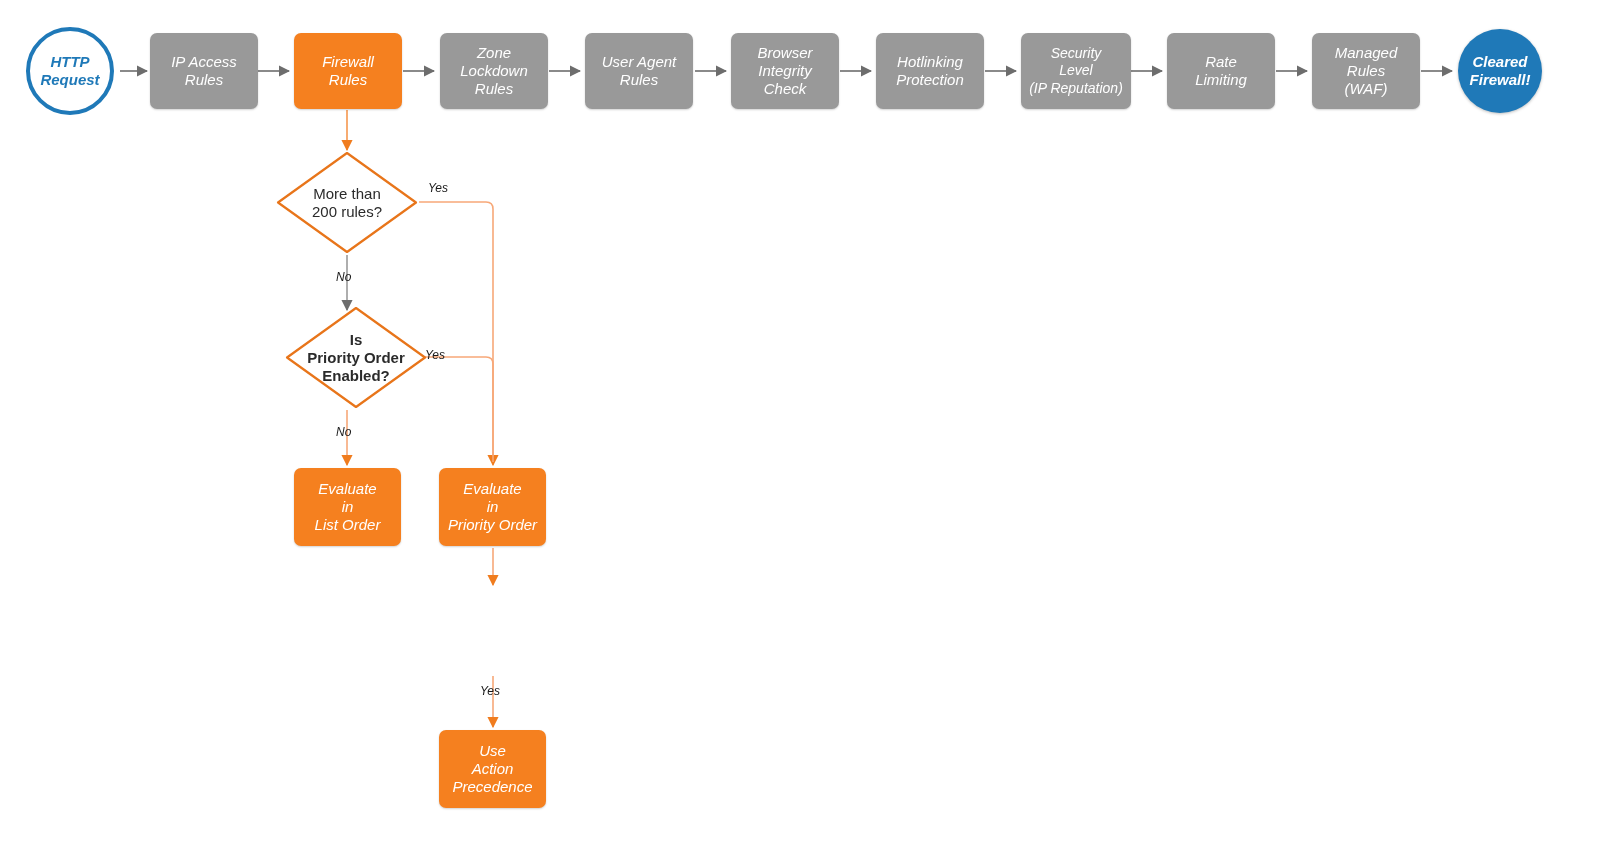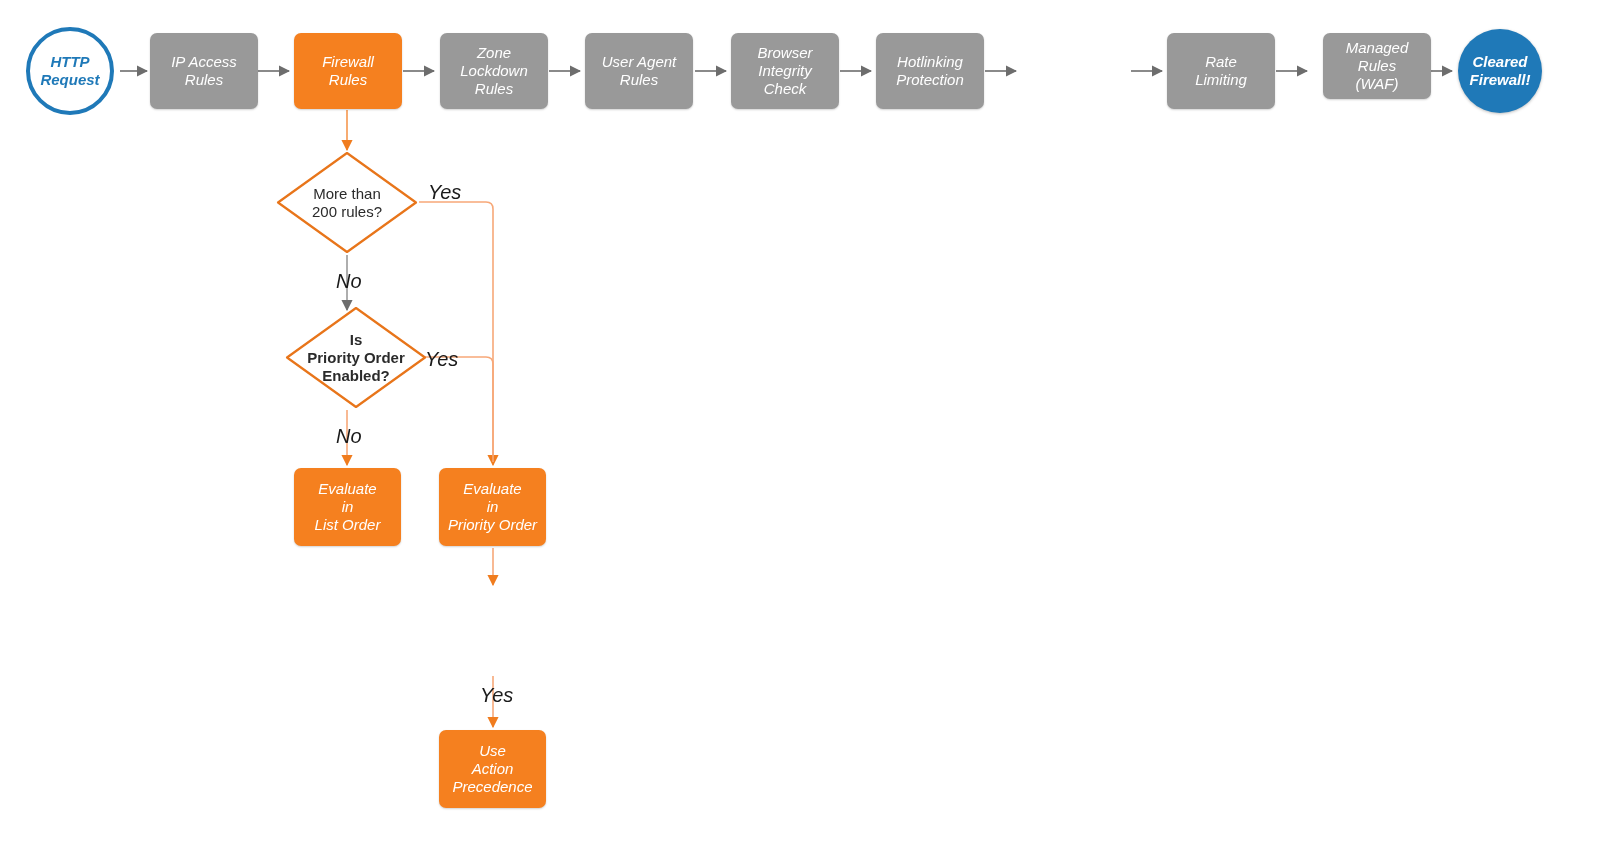"Security" div.node { html: none -> <div> <span>Security Level (IP Reputation)</span> </div> }
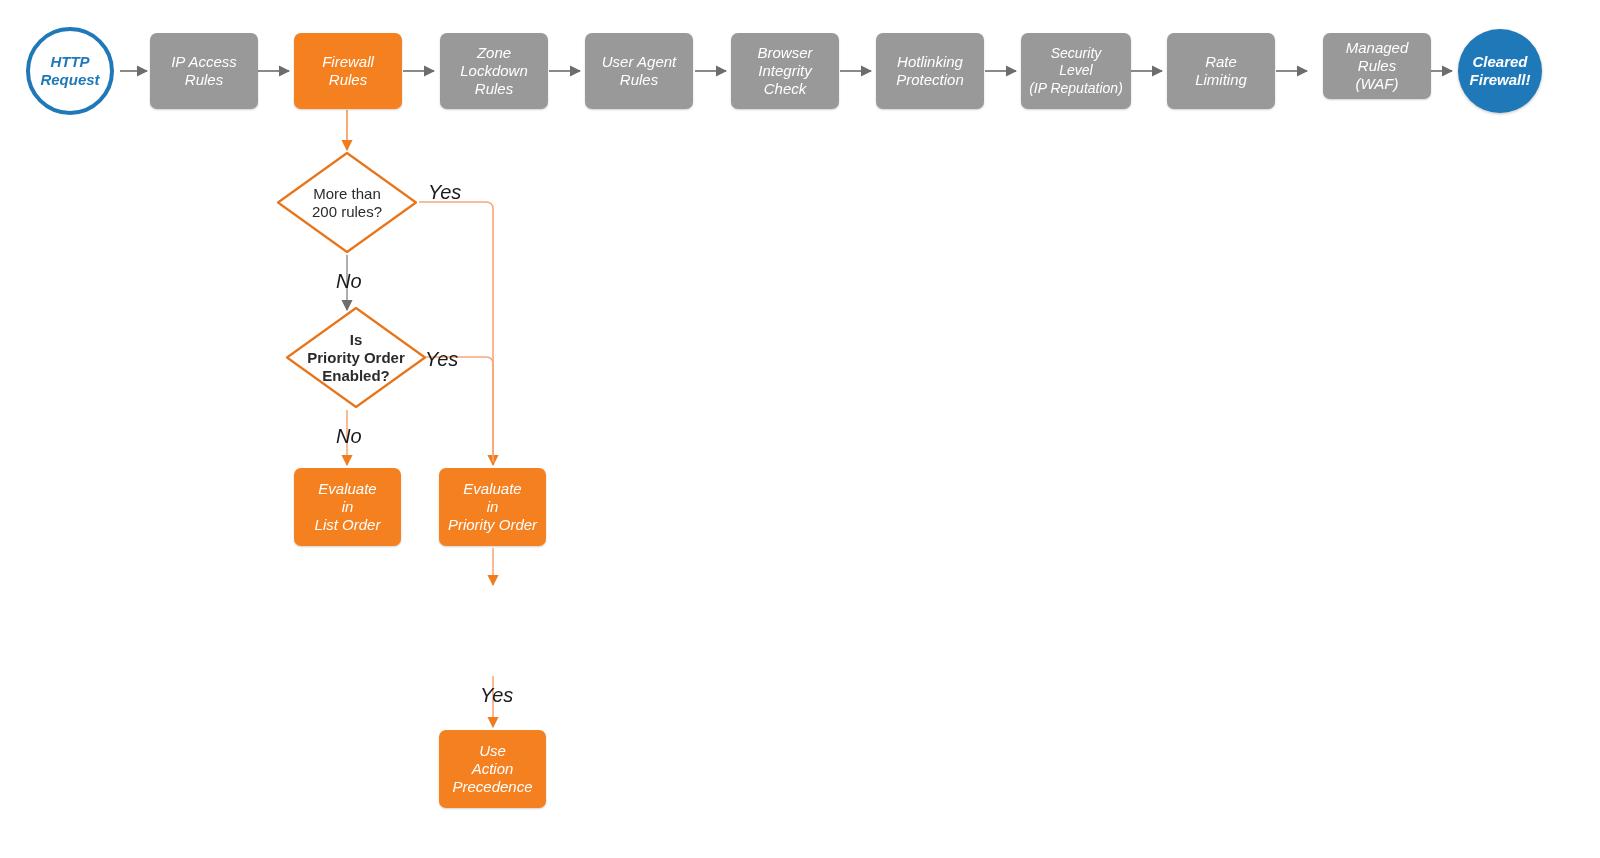"Managed" div.node { height: 66px -> 76px; margin-left: 11px -> none }
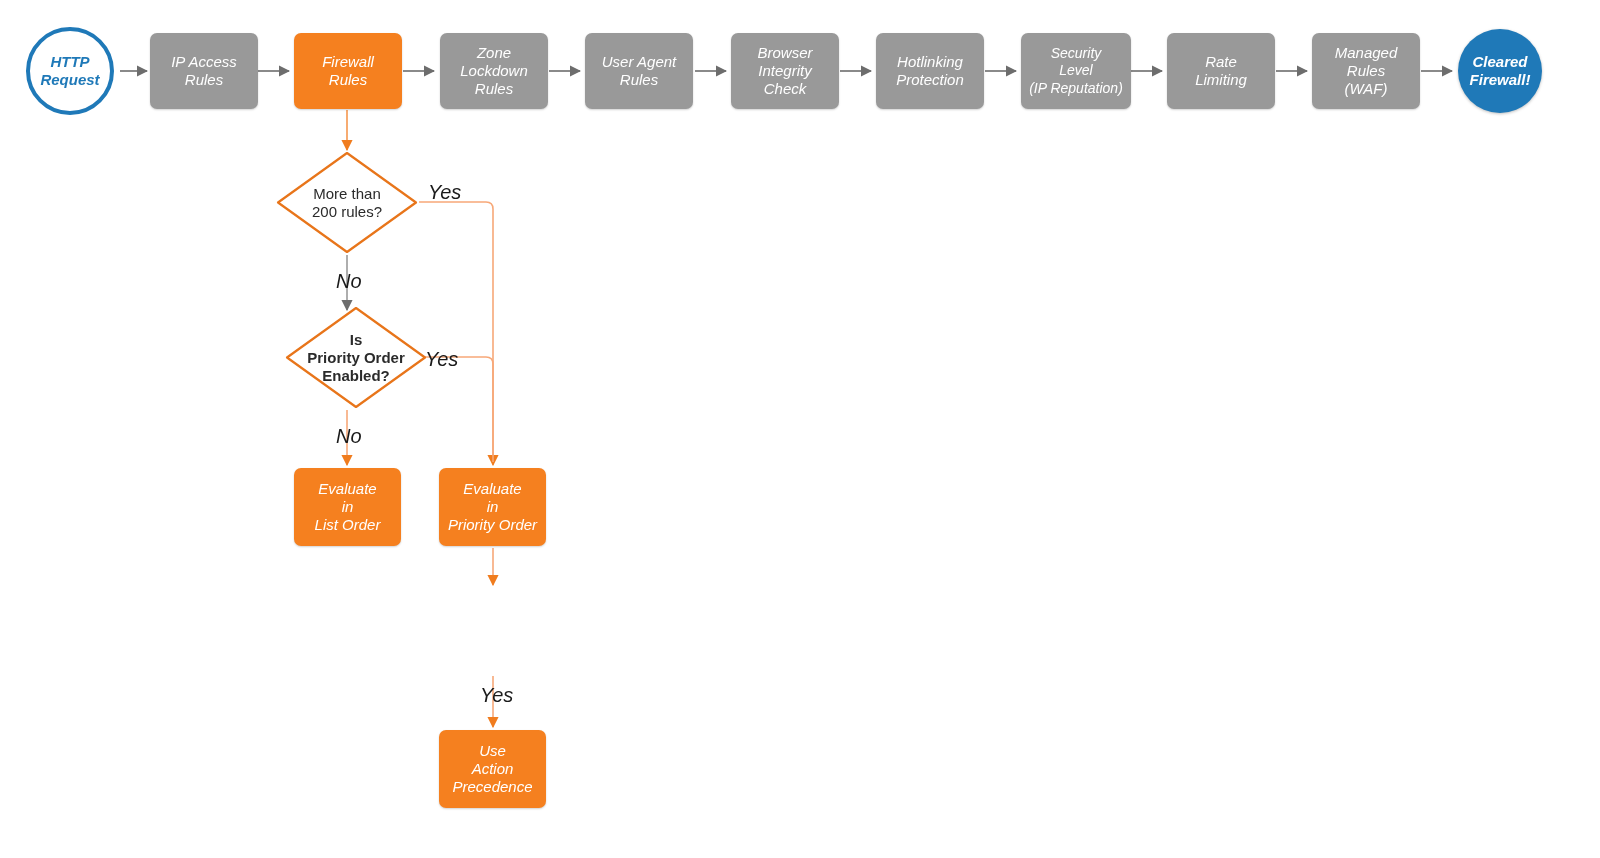"Yes" .edge-label { font-size: 20px -> 12px }
